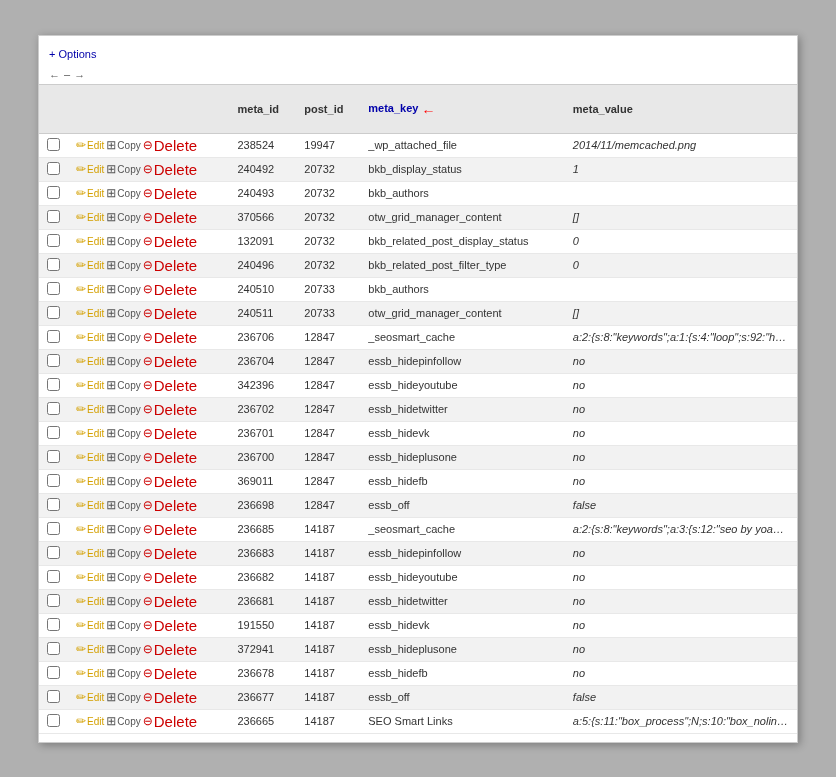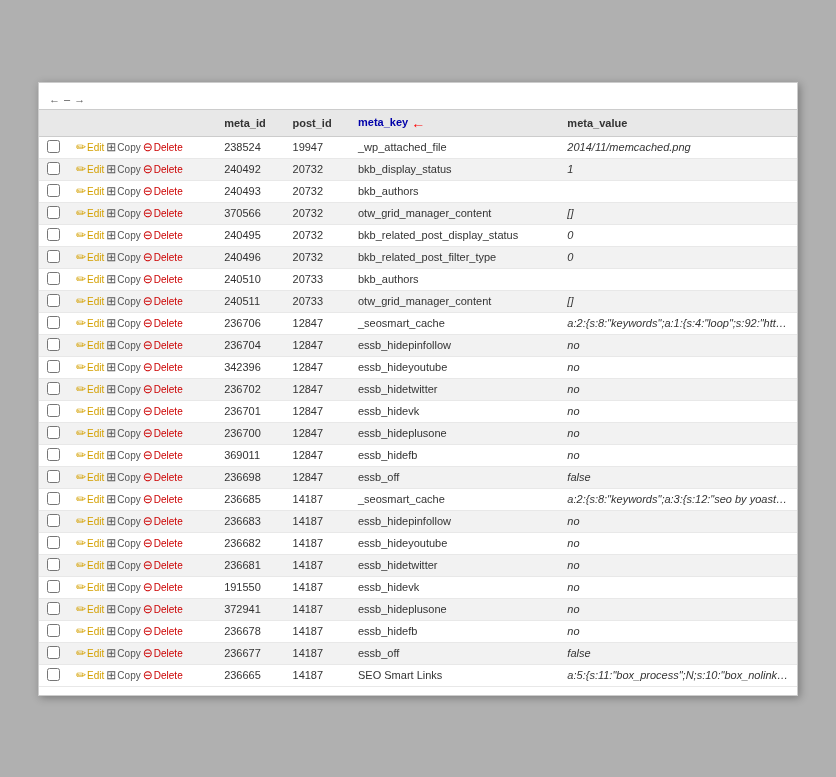"+ Options" div.options-bar { html: none -> <div> <a>+ Options</a> </div> }
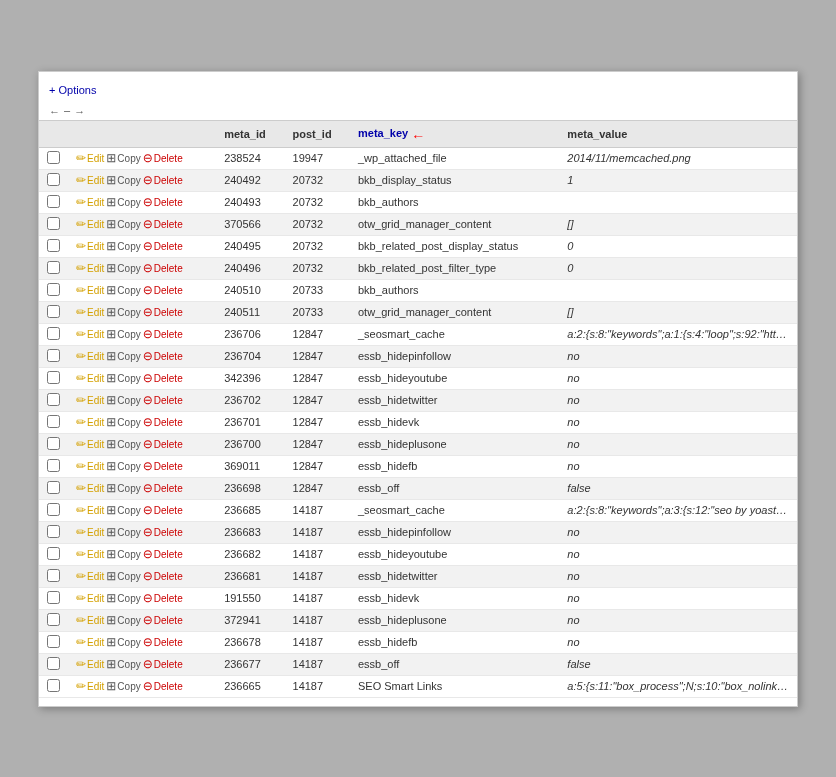"meta_id" thead th { padding: 5px 8px -> 16px 8px }
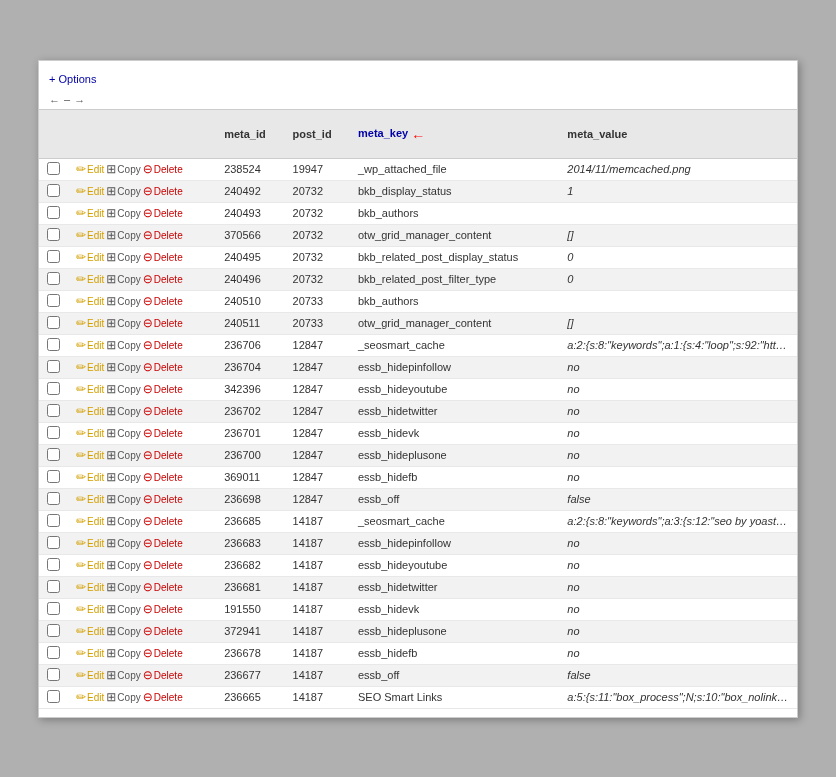"Delete" .btn-delete { font-size: 10px -> 15px }
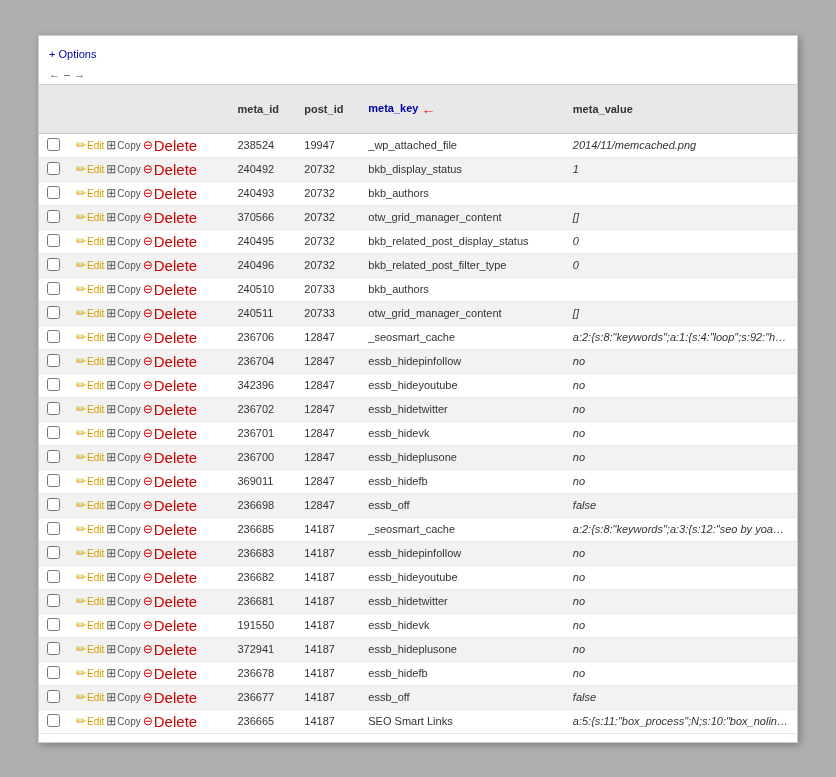"240495" td { text: 240495 -> 132091 }
